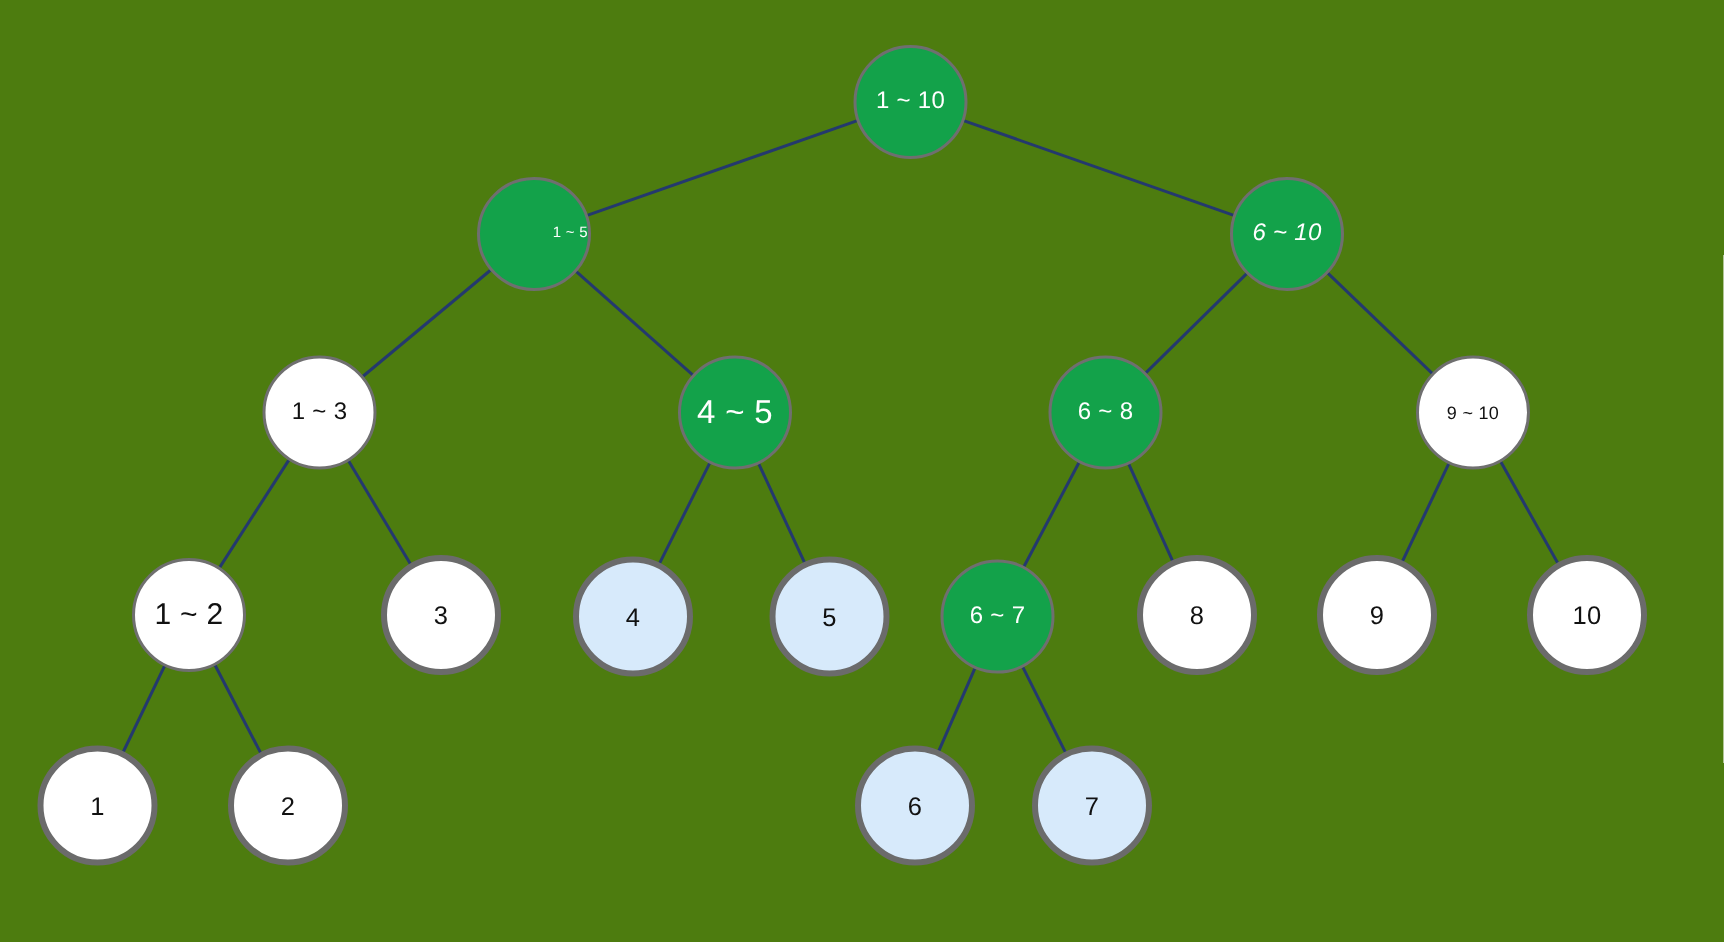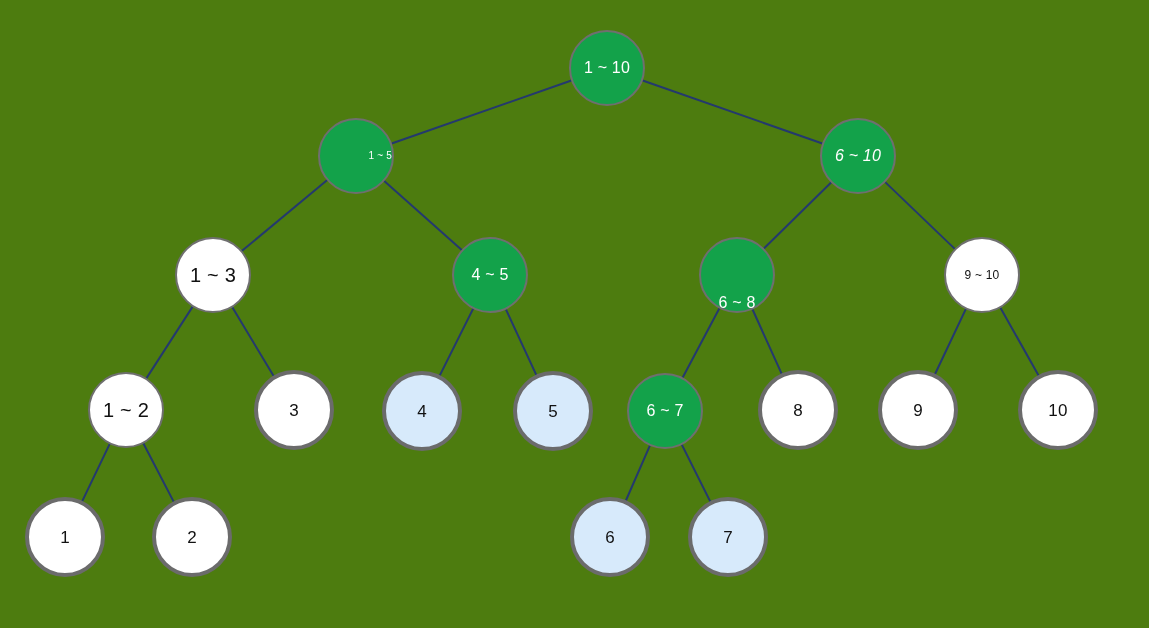"1 ~ 3" div.tree-node { font-size: 20px -> 16px }
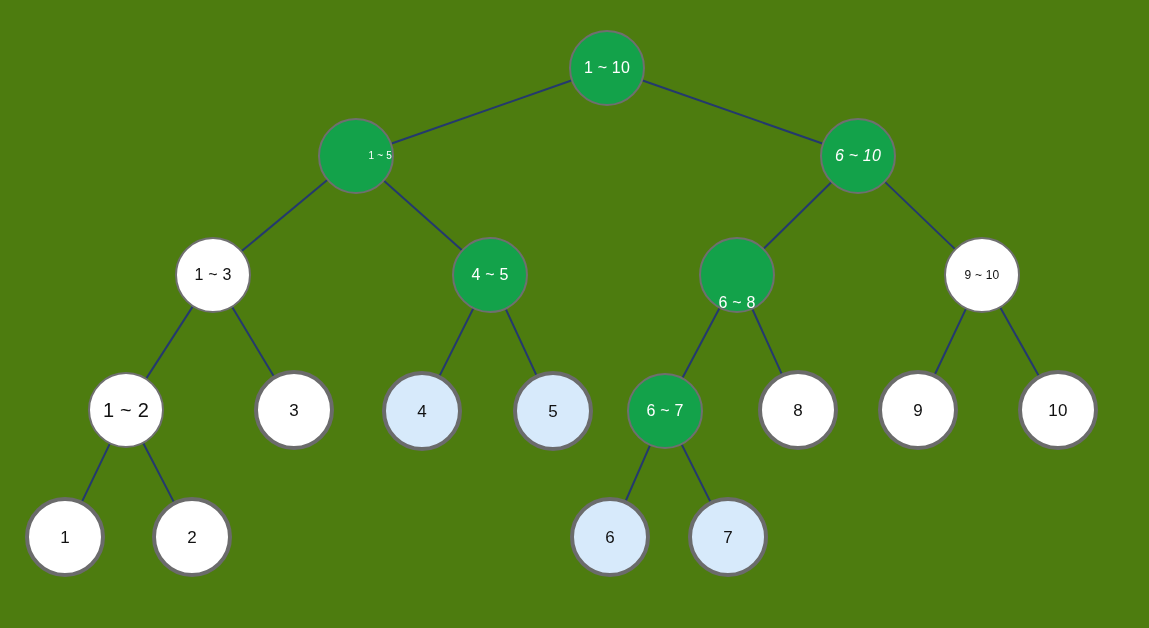"4 ~ 5" div.tree-node { font-size: 16px -> 22px }
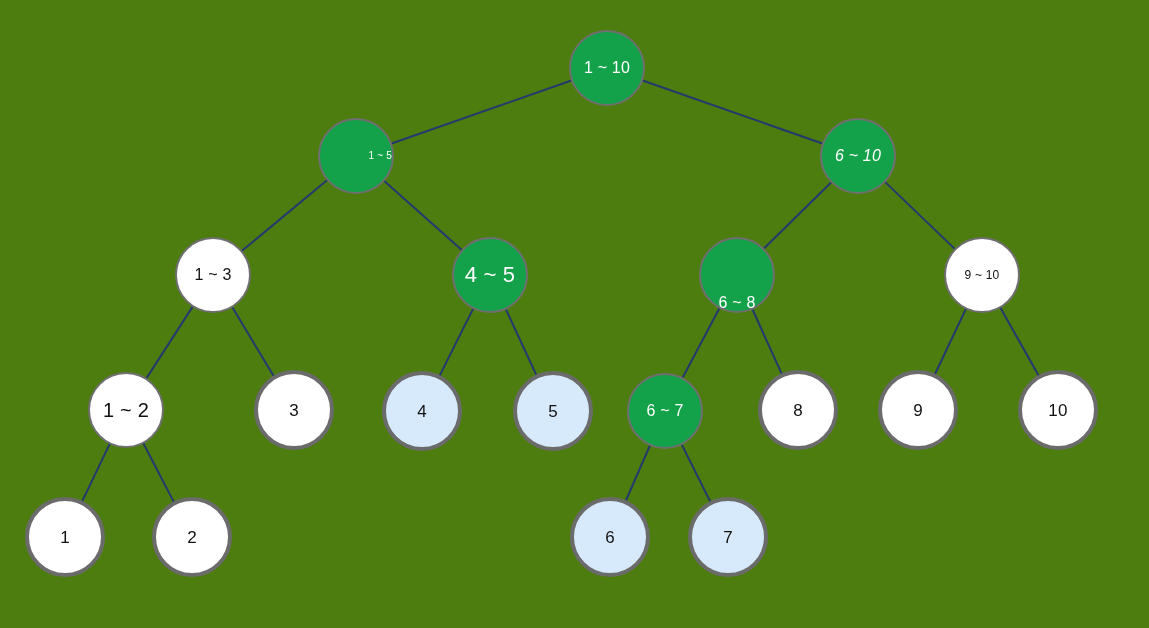"6 ~ 8" div.tree-node { align-items: flex-end -> none }
